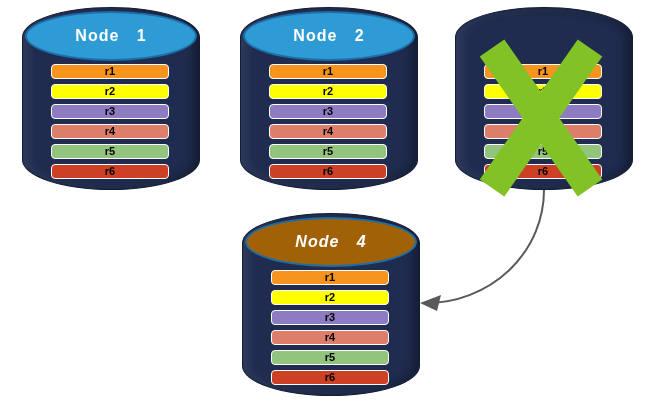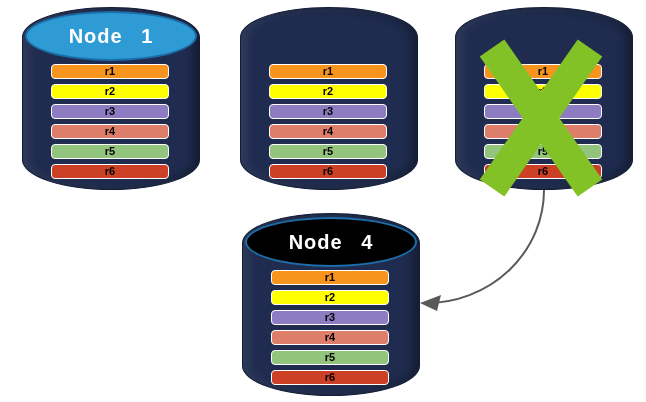"Node 1" .node-title { font-size: 20px -> 16px }
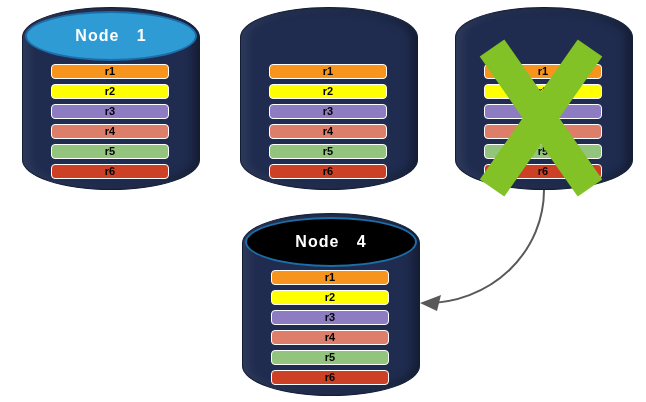"Node 2" div.cyl-top { html: none -> <div> <span>Node 2</span> </div> }
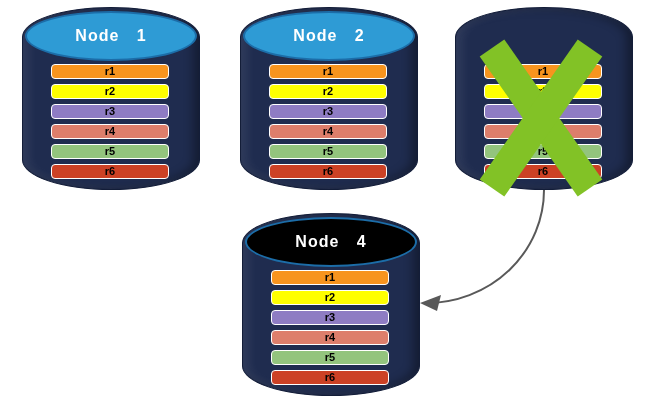"Node 4" div.cyl-top { background-color: #000000 -> #a16207; font-style: none -> italic }
